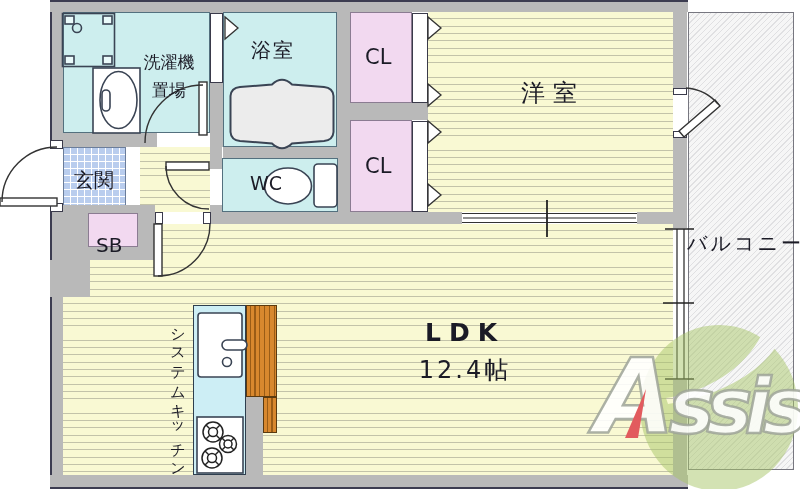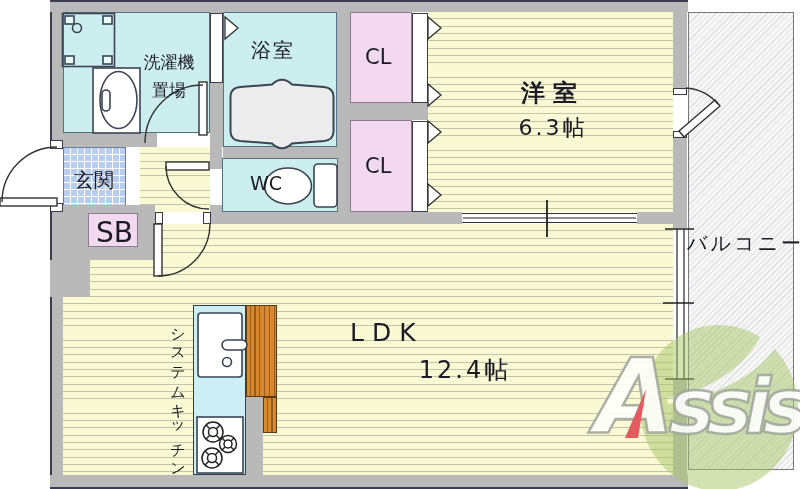"洋室" div.lbl { font-weight: bold -> none }
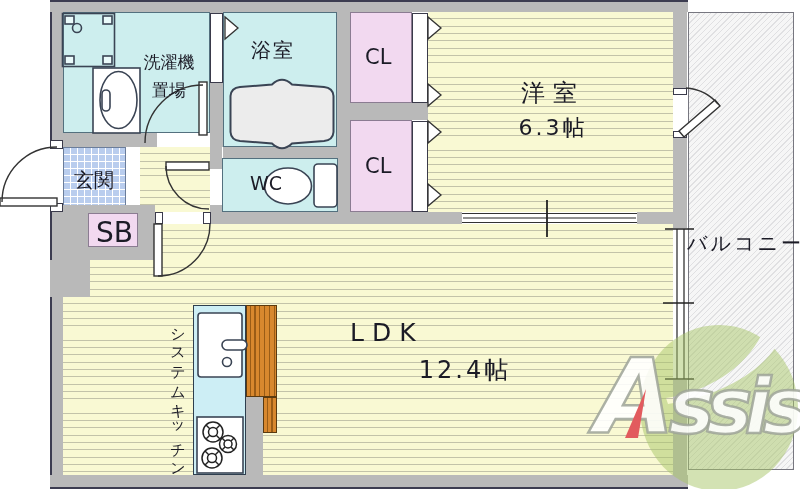"6.3帖" div.lbl { html: <div>6.3帖</div> -> none }
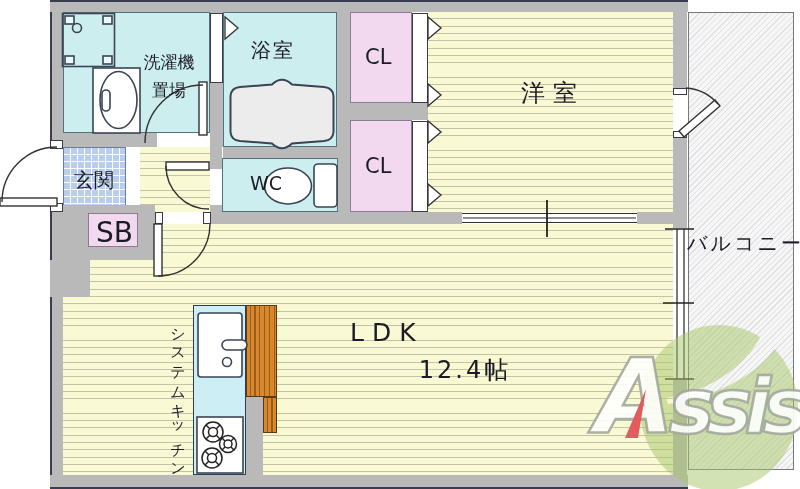"SB" div.lbl { font-size: 28px -> 20px; top: 216px -> 233px }
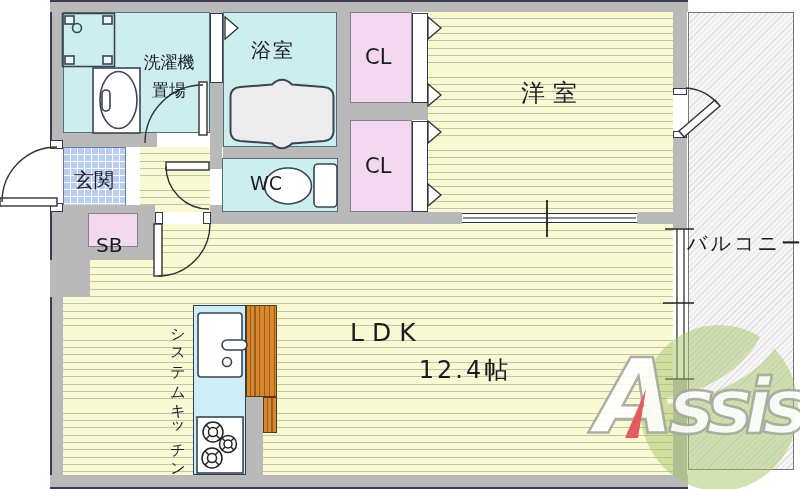"LDK" div.lbl { font-weight: none -> bold; text-align: left -> center }
